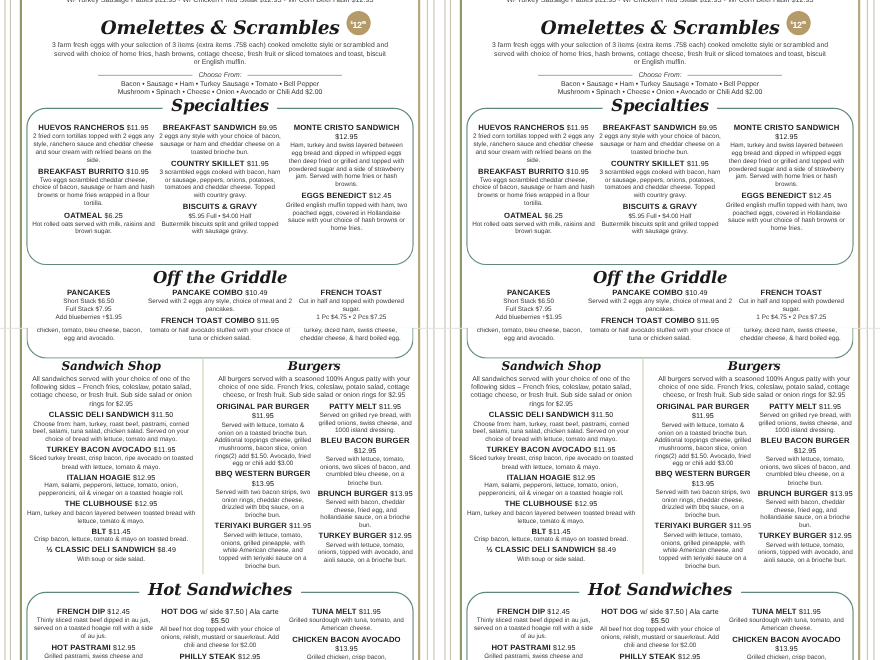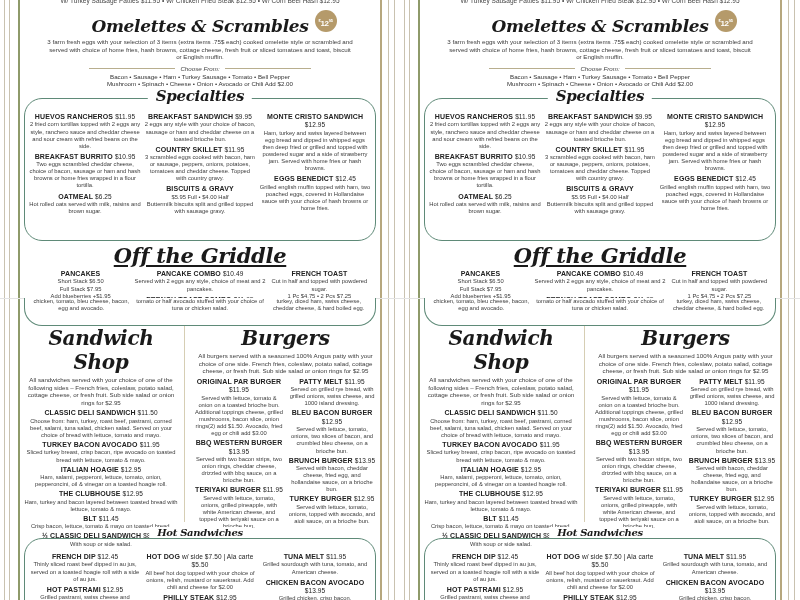"Off the Griddle" .griddle .section-title { font-size: 21px -> 15px; text-decoration: underline -> none }
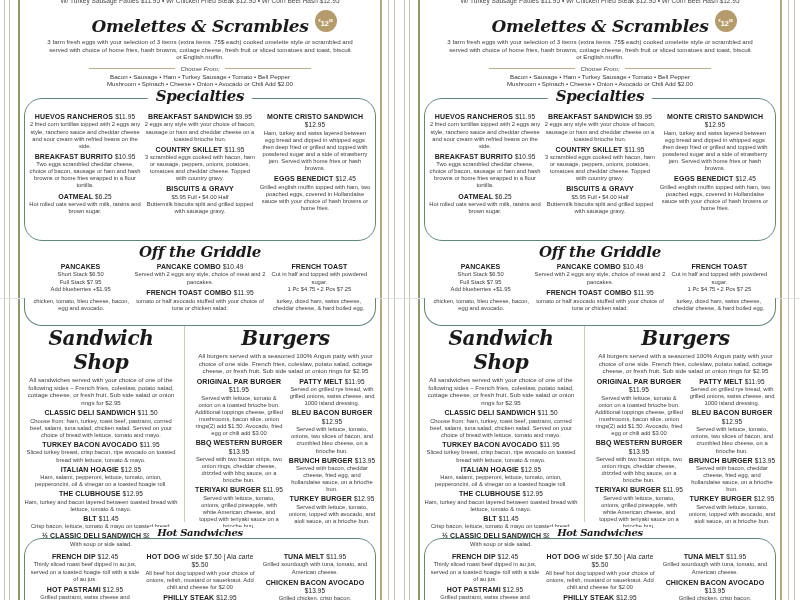"Sandwich Shop" .lower .section-title { font-size: 20px -> 11px }
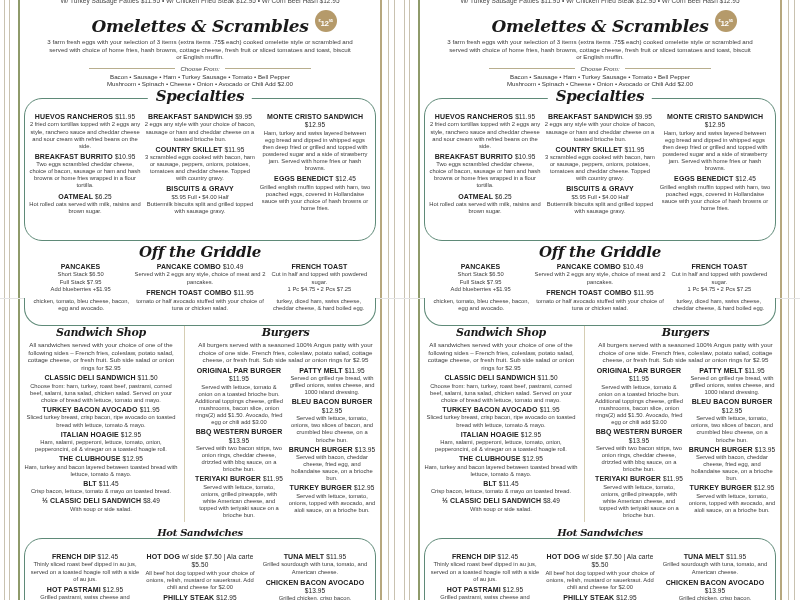"Hot Sandwiches" .hot .frame-title { font-size: 10px -> 15px }
